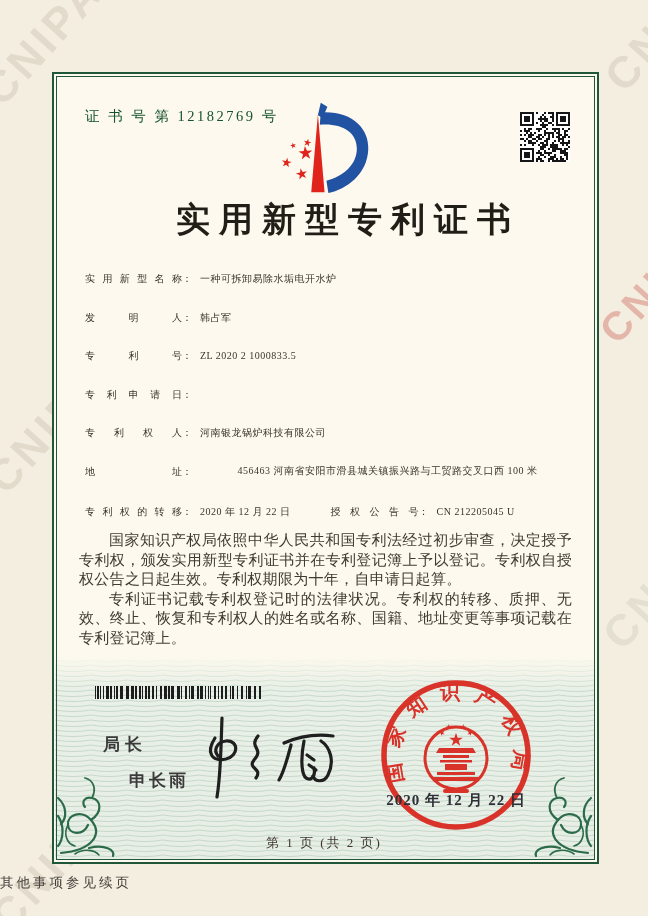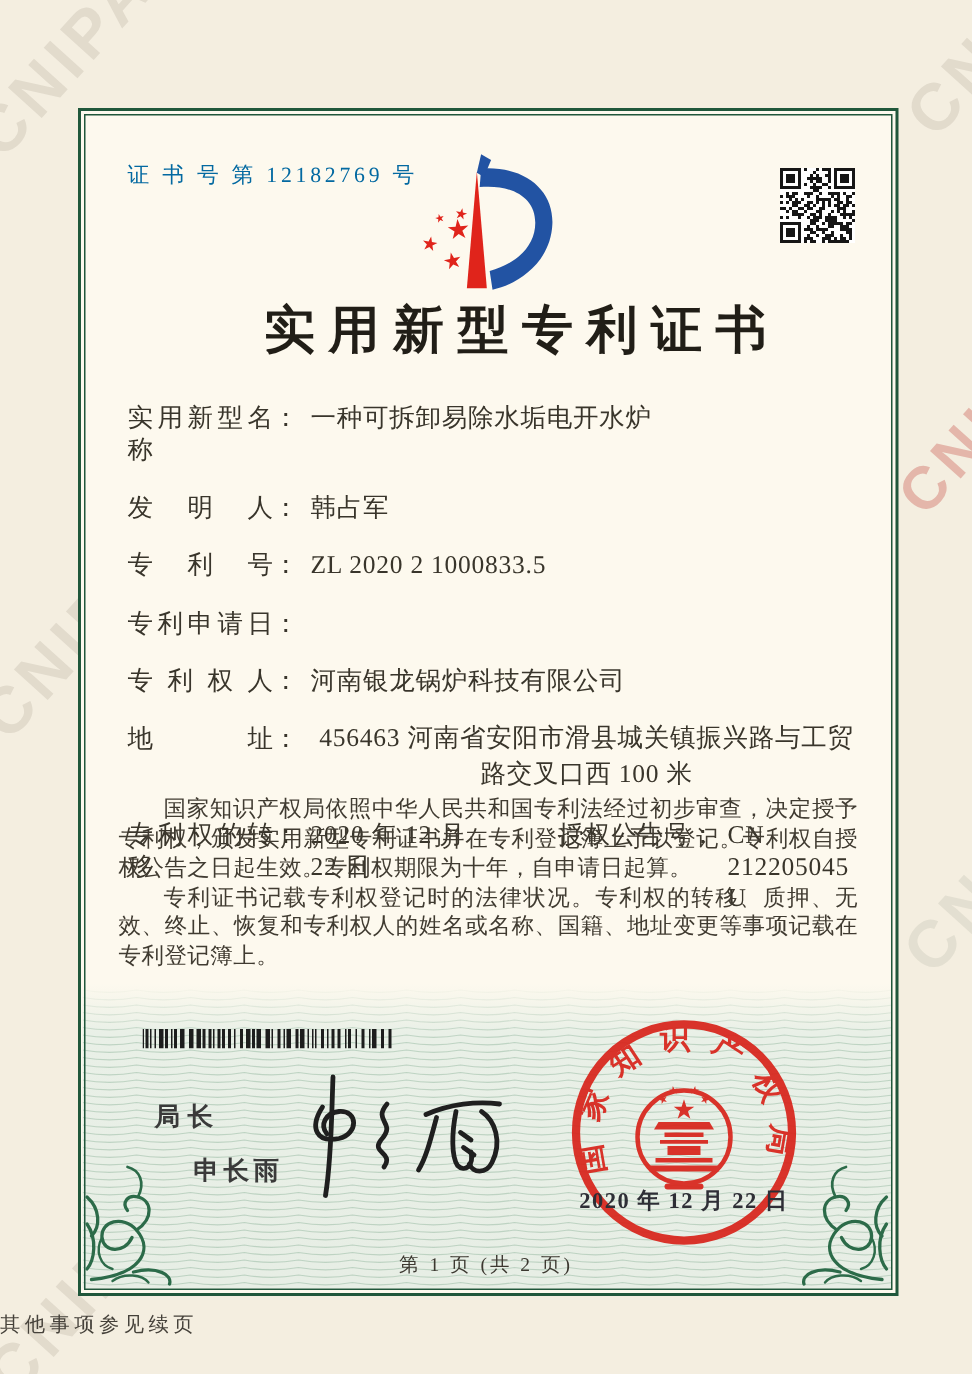"证 书 号 第 12182769" .cert-no { color: #0369a1 -> #14532d }
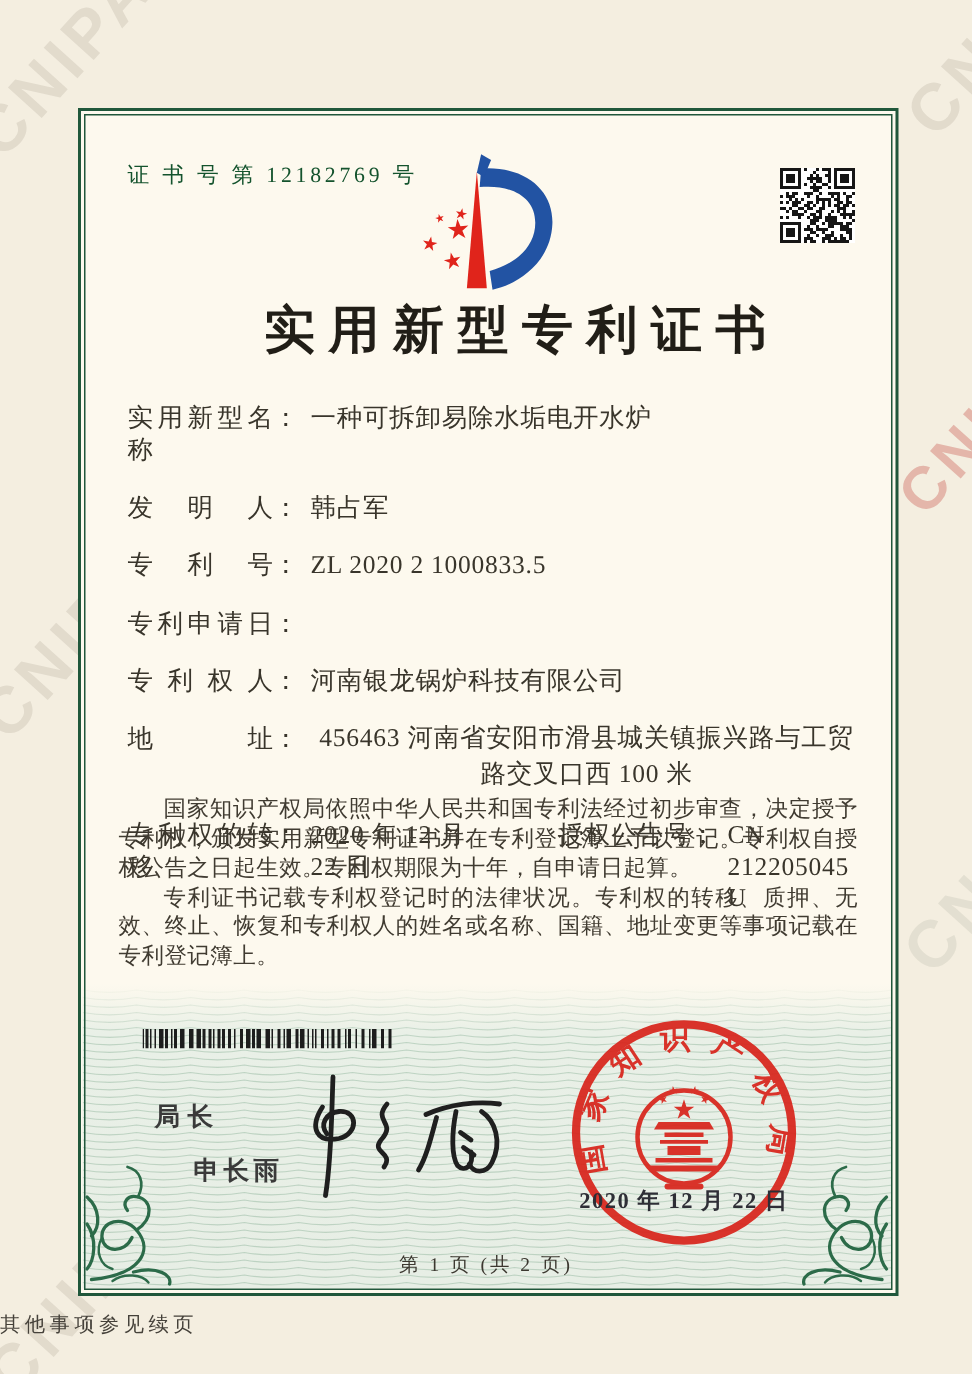"实用新型名称" .fields { font-size: 17px -> 10px }
